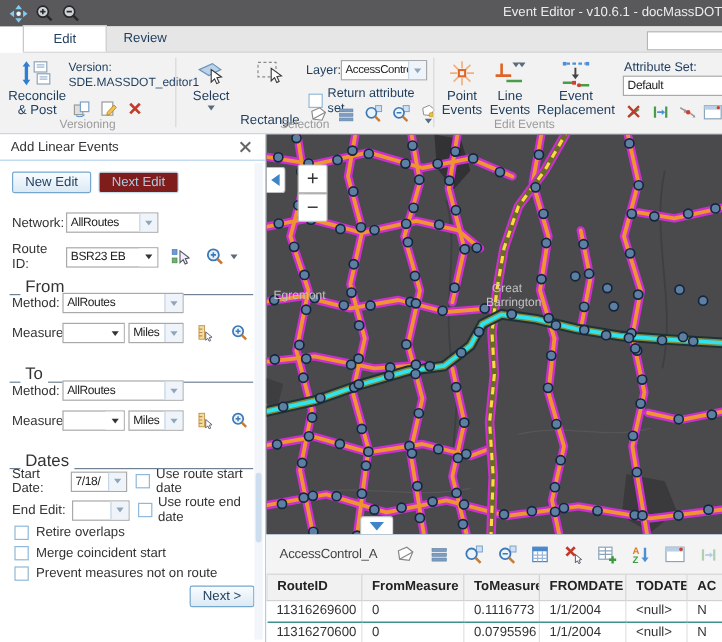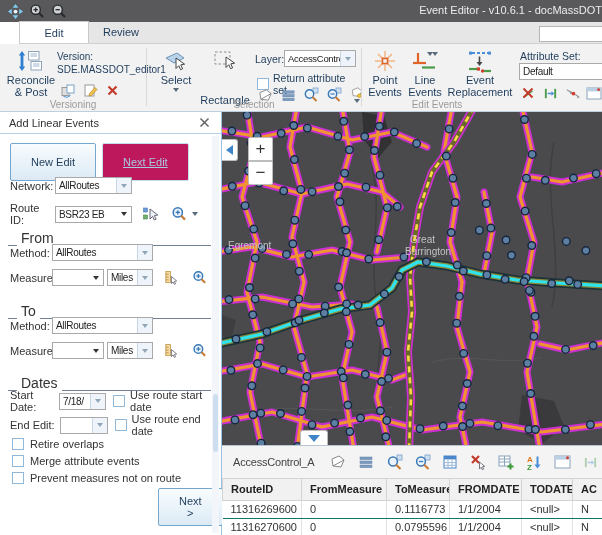"New Edit" .btn-blue { height: 38px -> 18px; padding: 0 20px -> 0 10px }
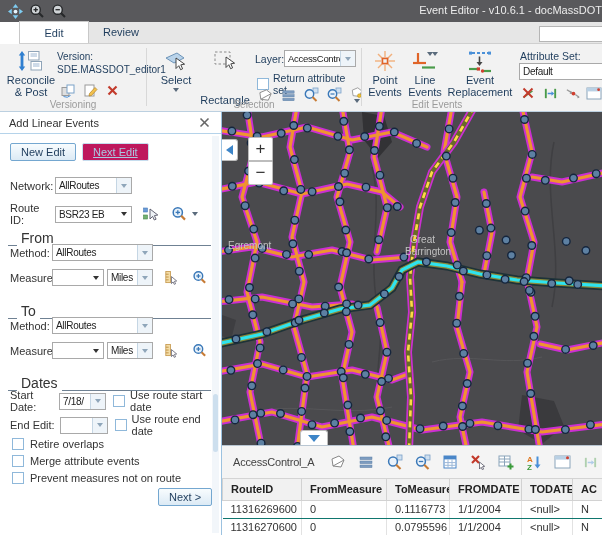"Next Edit" .btn-blue.disabled { background: #be185d -> #7f1d1d; text-decoration: underline -> none }
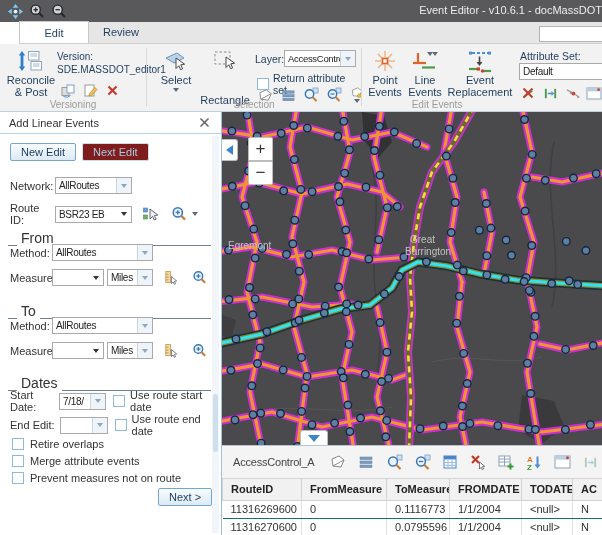"Merge attribute events" span { text: attribute events -> coincident start }
